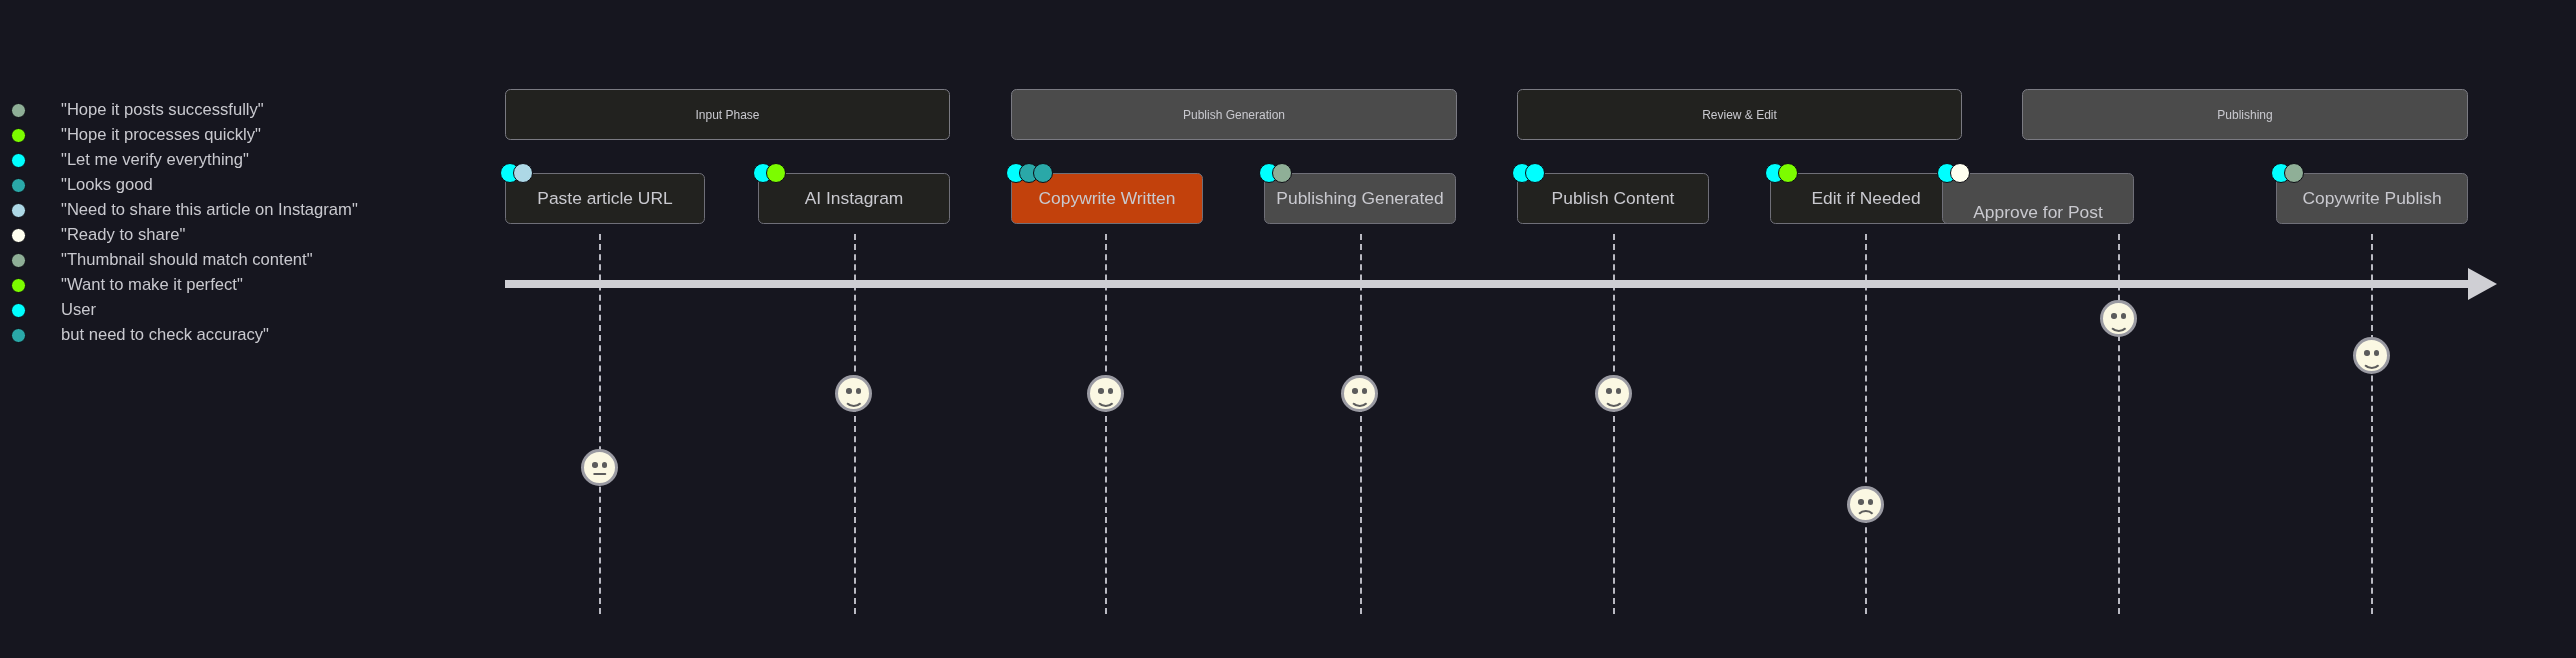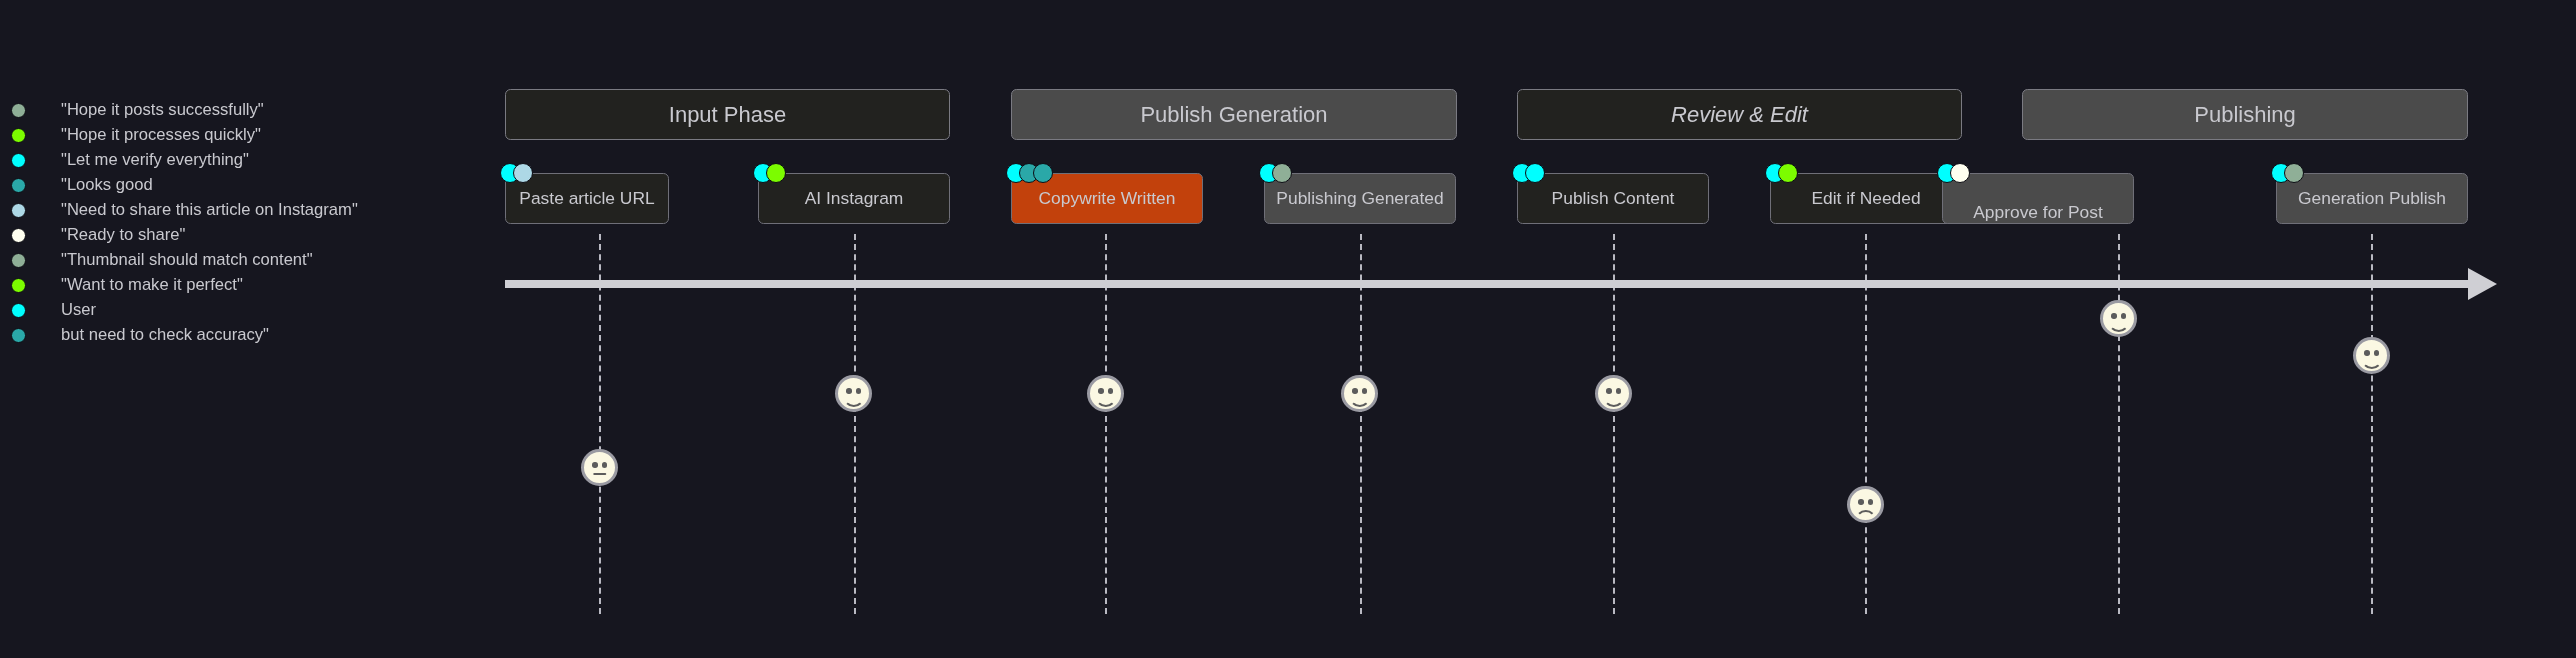"Input Phase" .phase-label { font-size: 22px -> 12px }
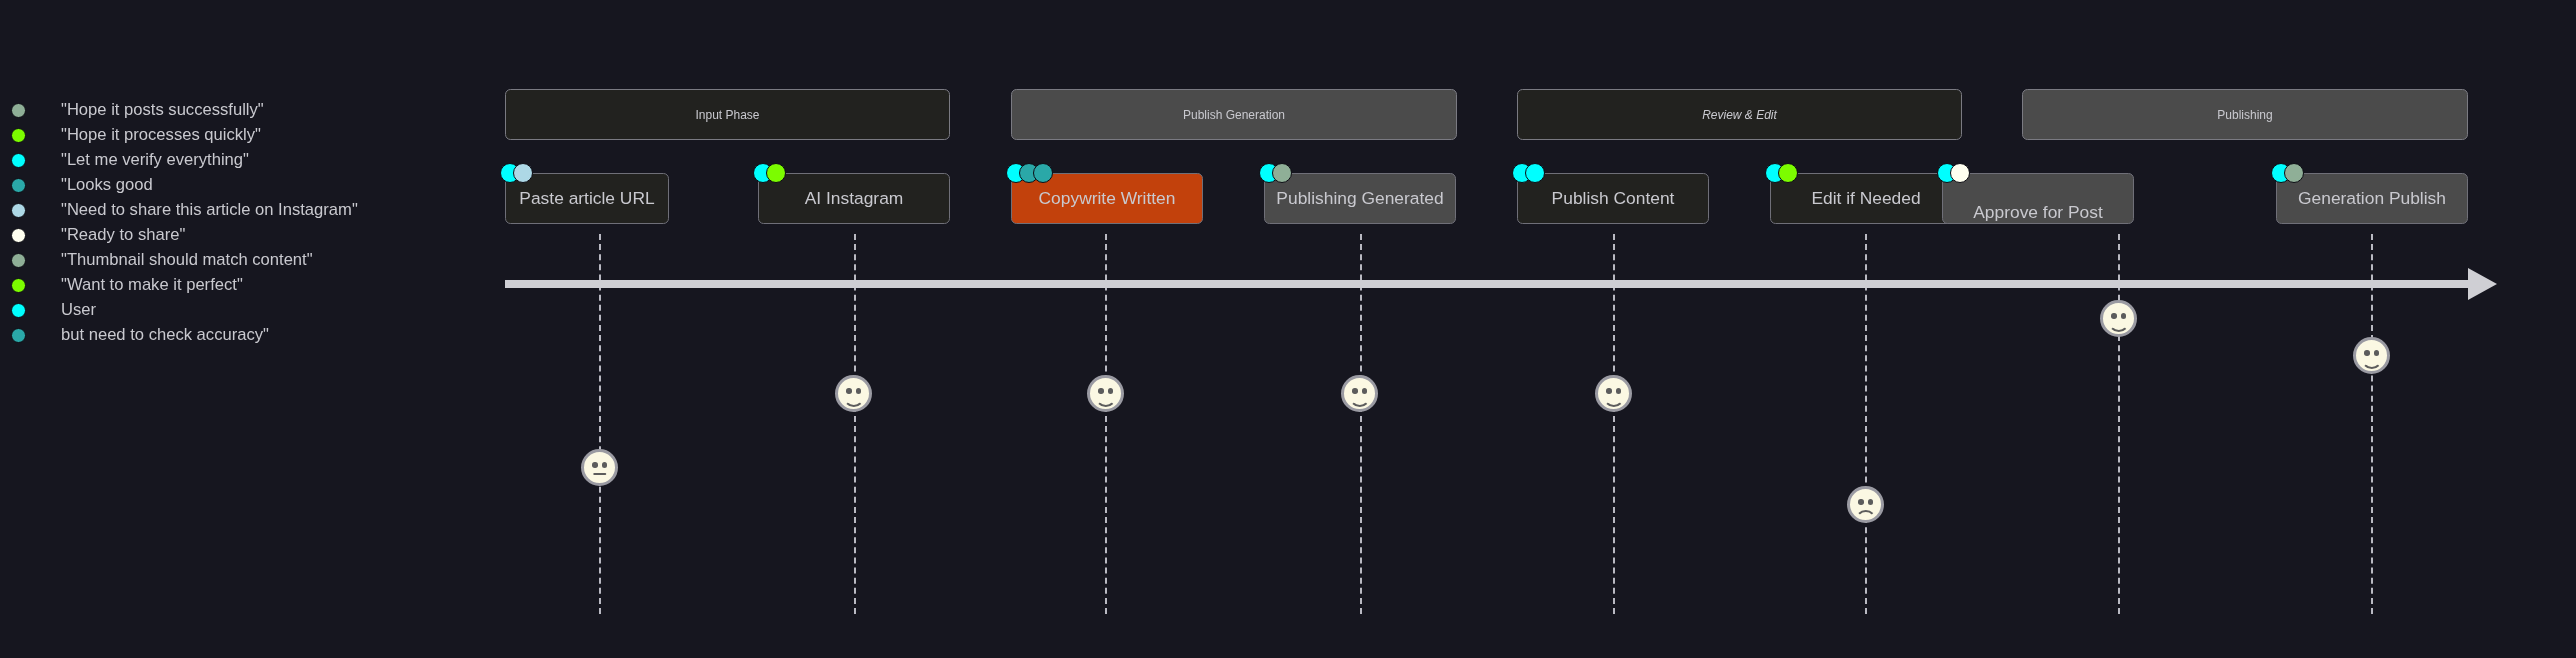"Review & Edit" div.phase { font-style: italic -> none }
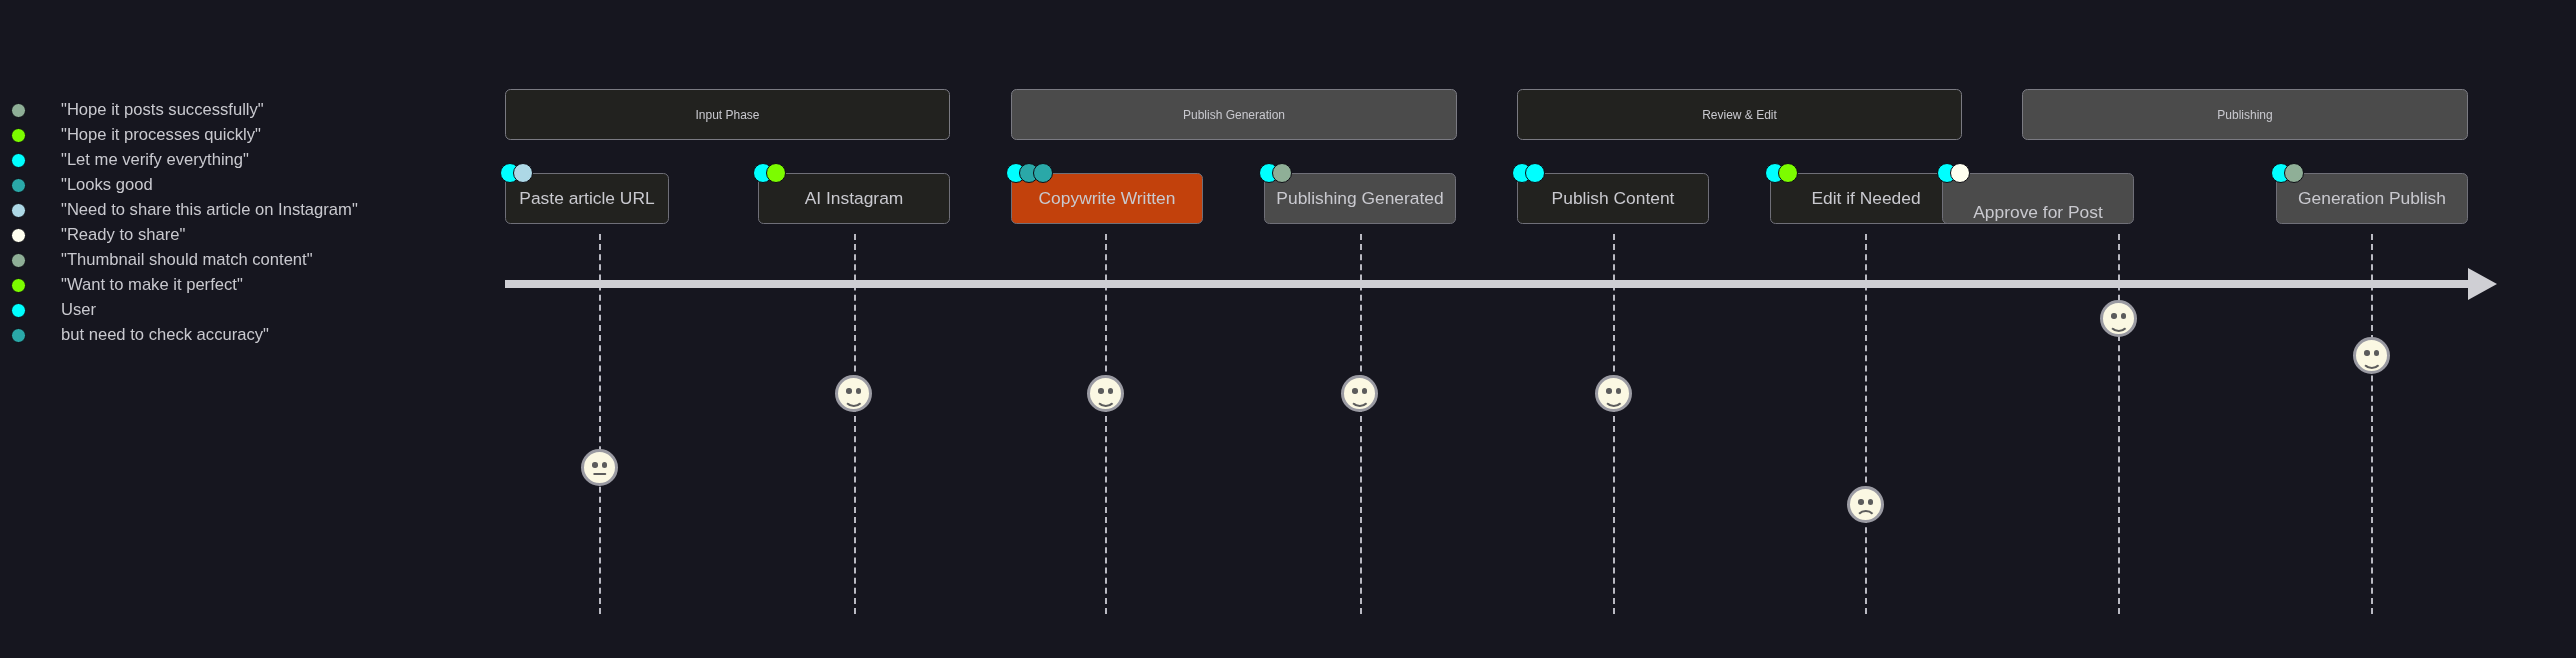"Paste article URL" div.event { width: 164px -> 200px }
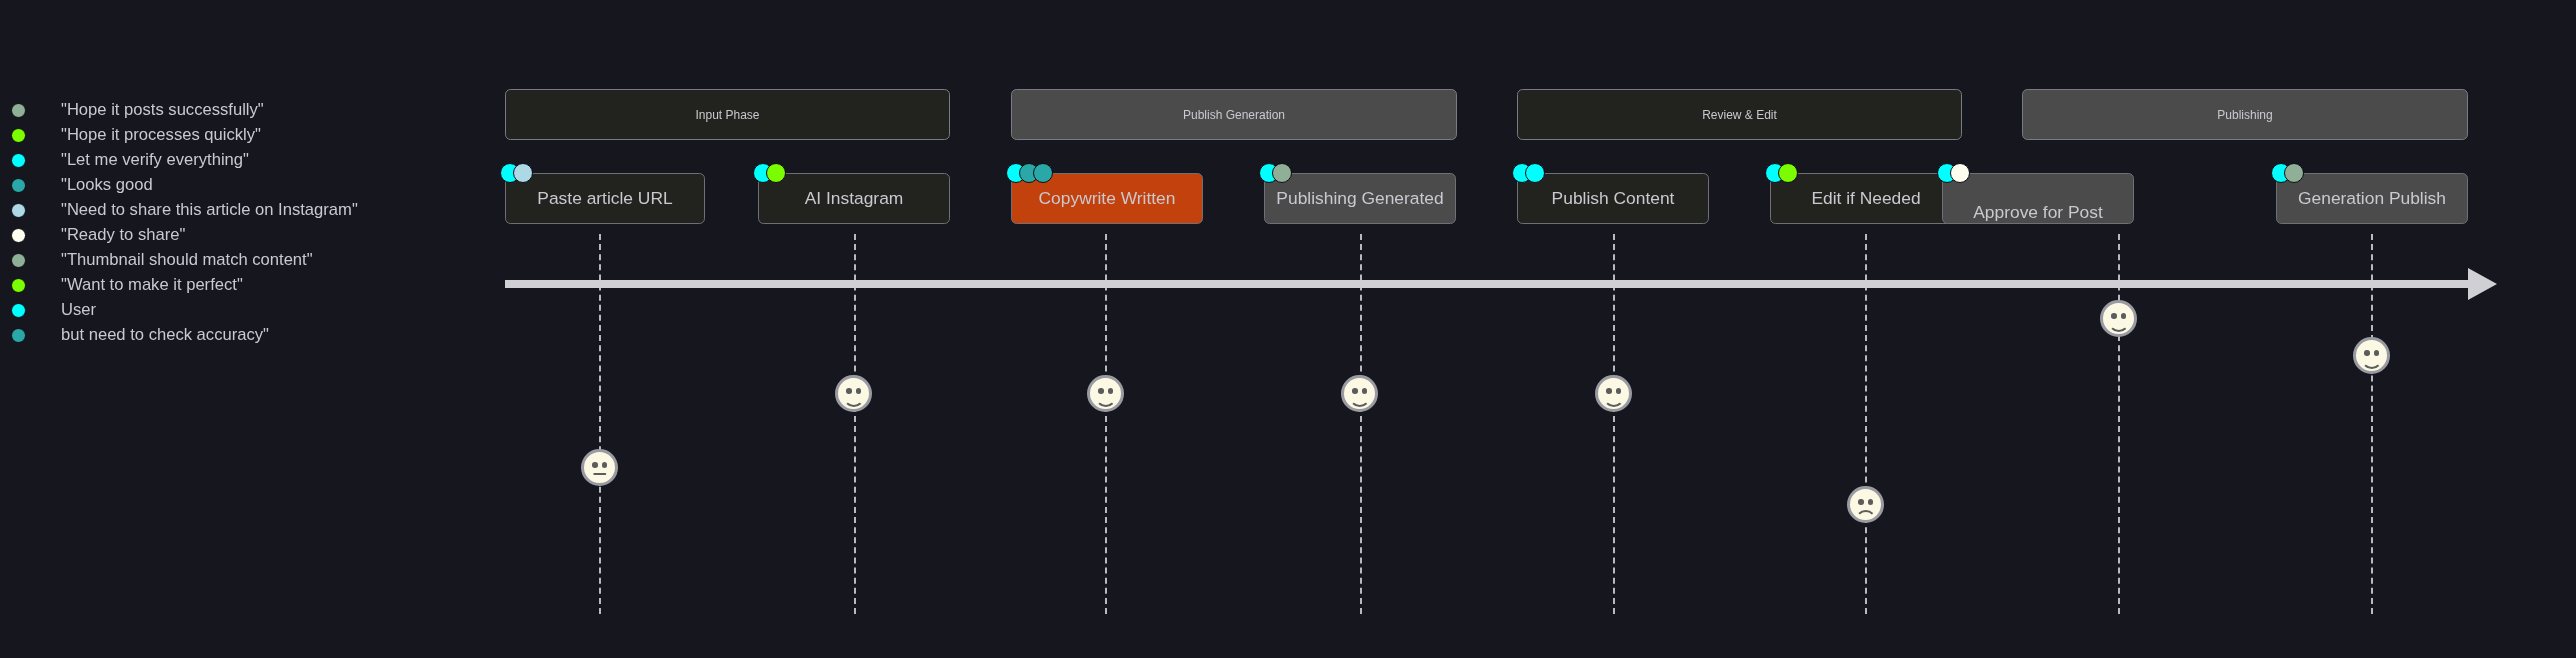"Generation Publish" span.event-label { text: Generation -> Copywrite }
